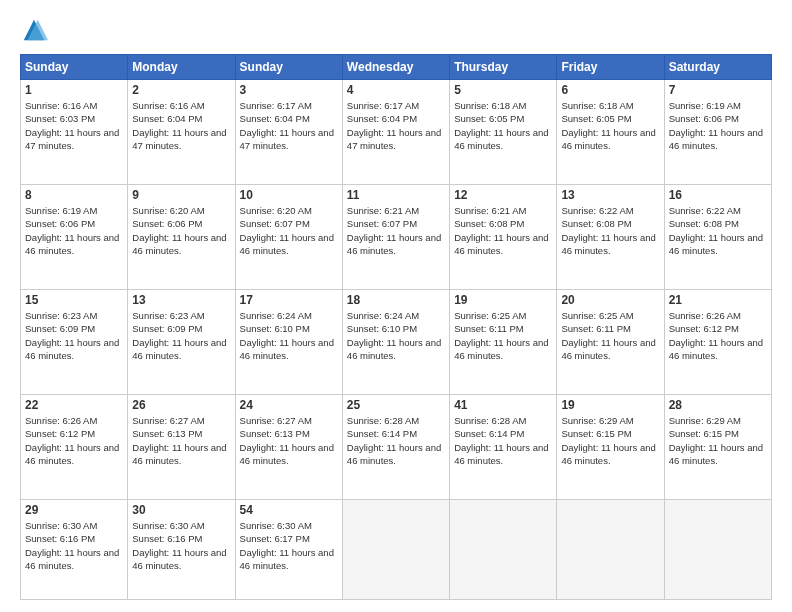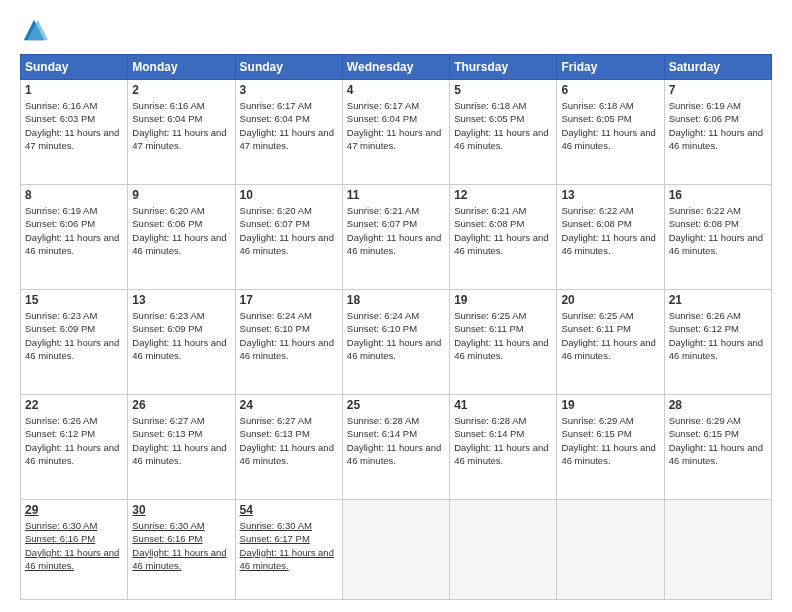"29" .calendar tr.last-row td { text-decoration: underline -> none }
